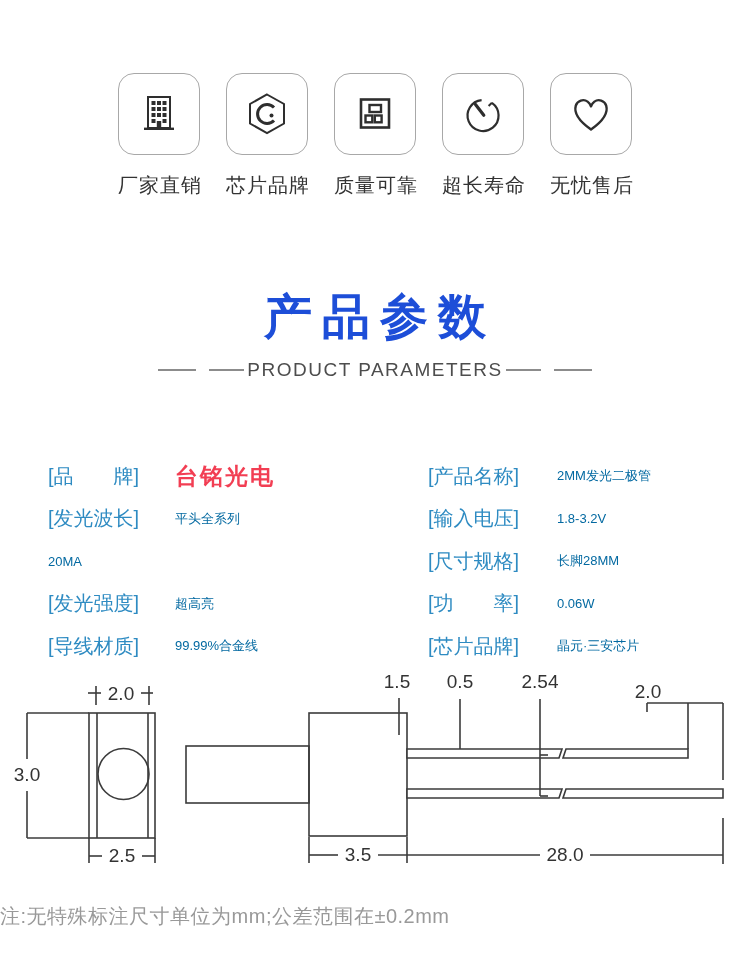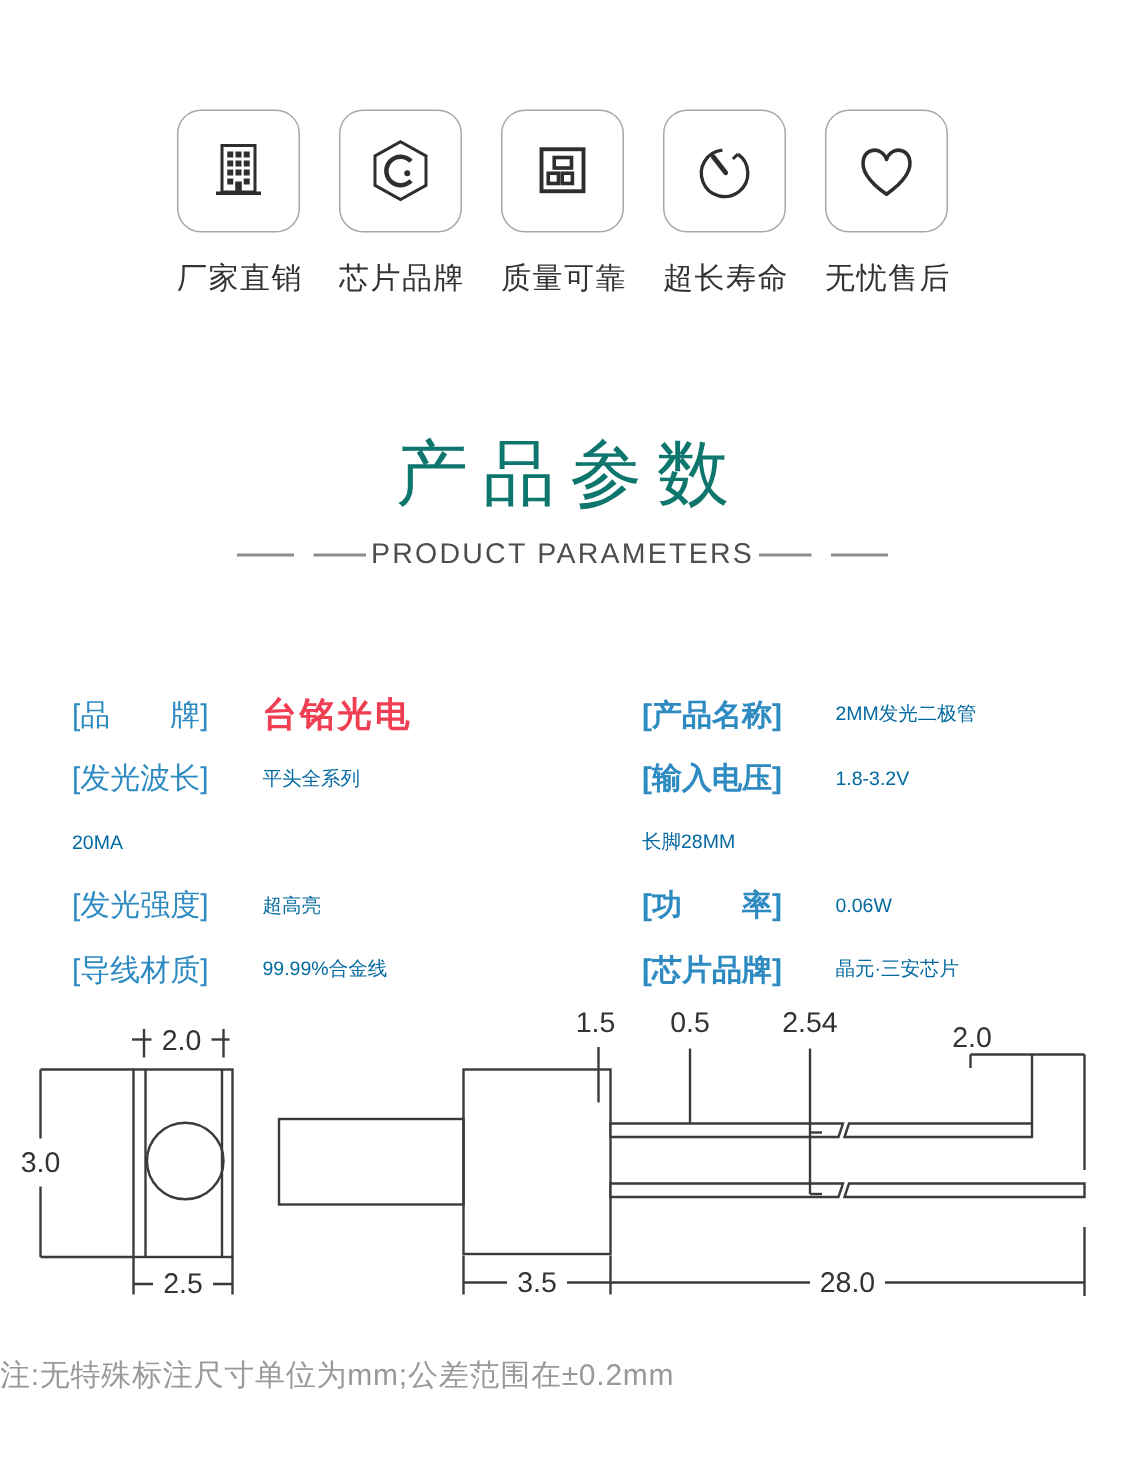"产品参数" .title-block h1 { color: #0f766e -> #1d4ed8; font-weight: 400 -> 700 }
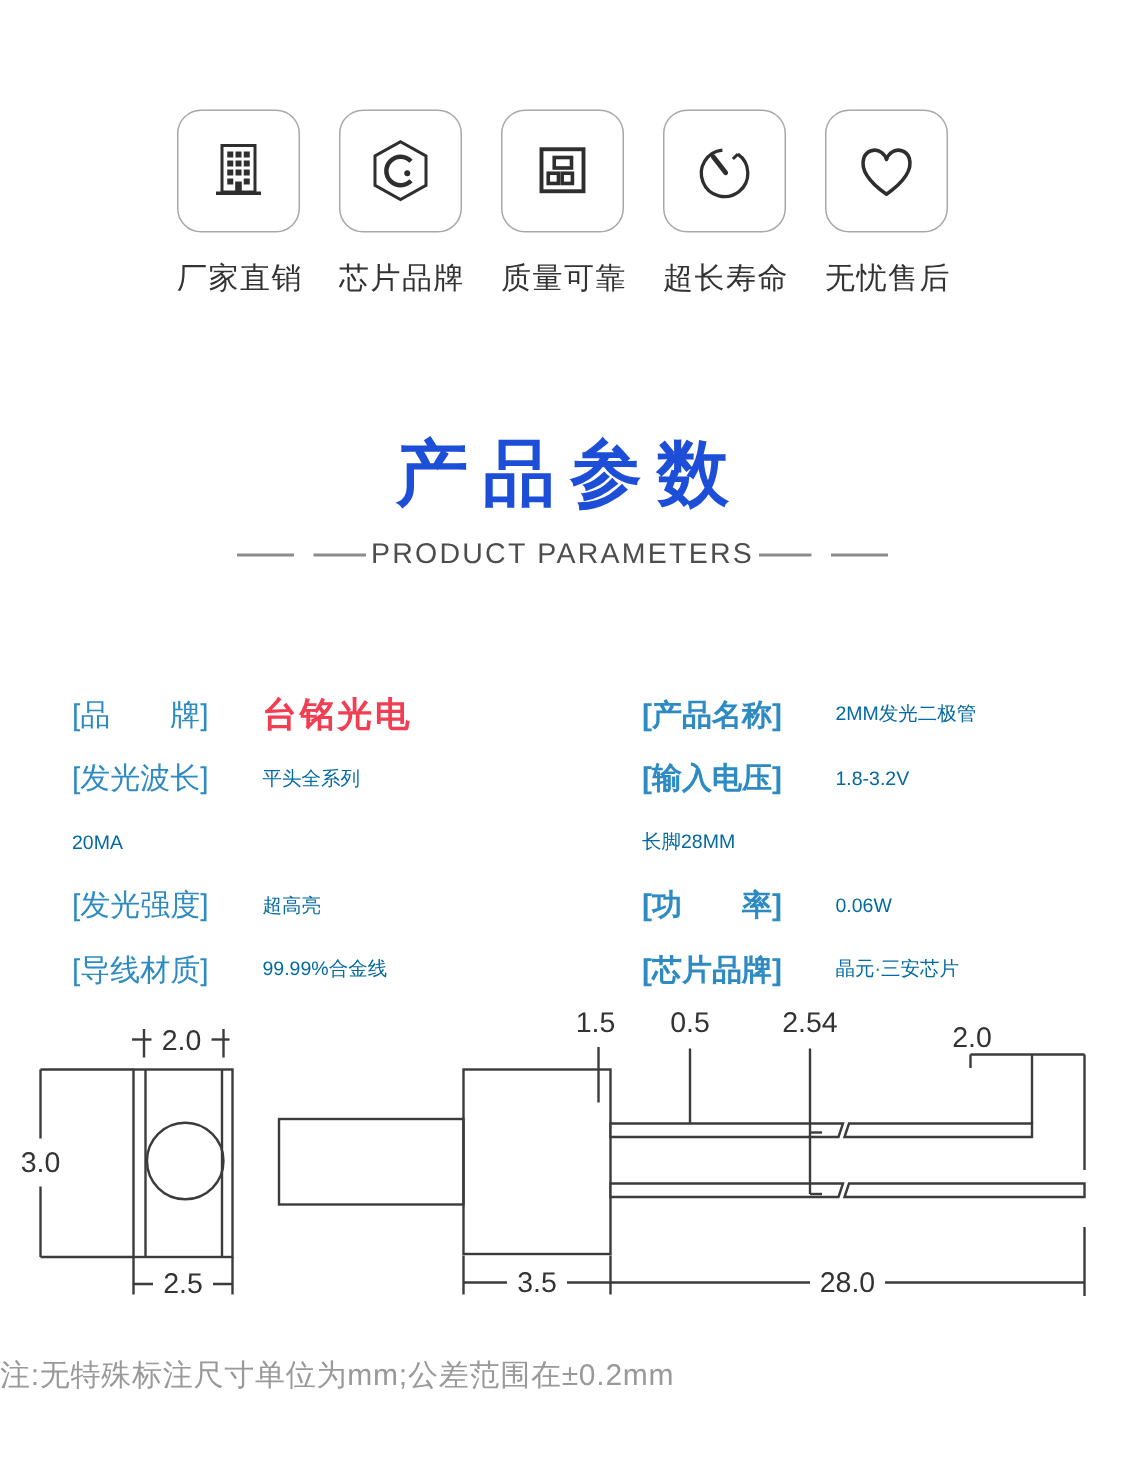"[产品名称]" .specs-right .spec-label { font-weight: bold -> none }
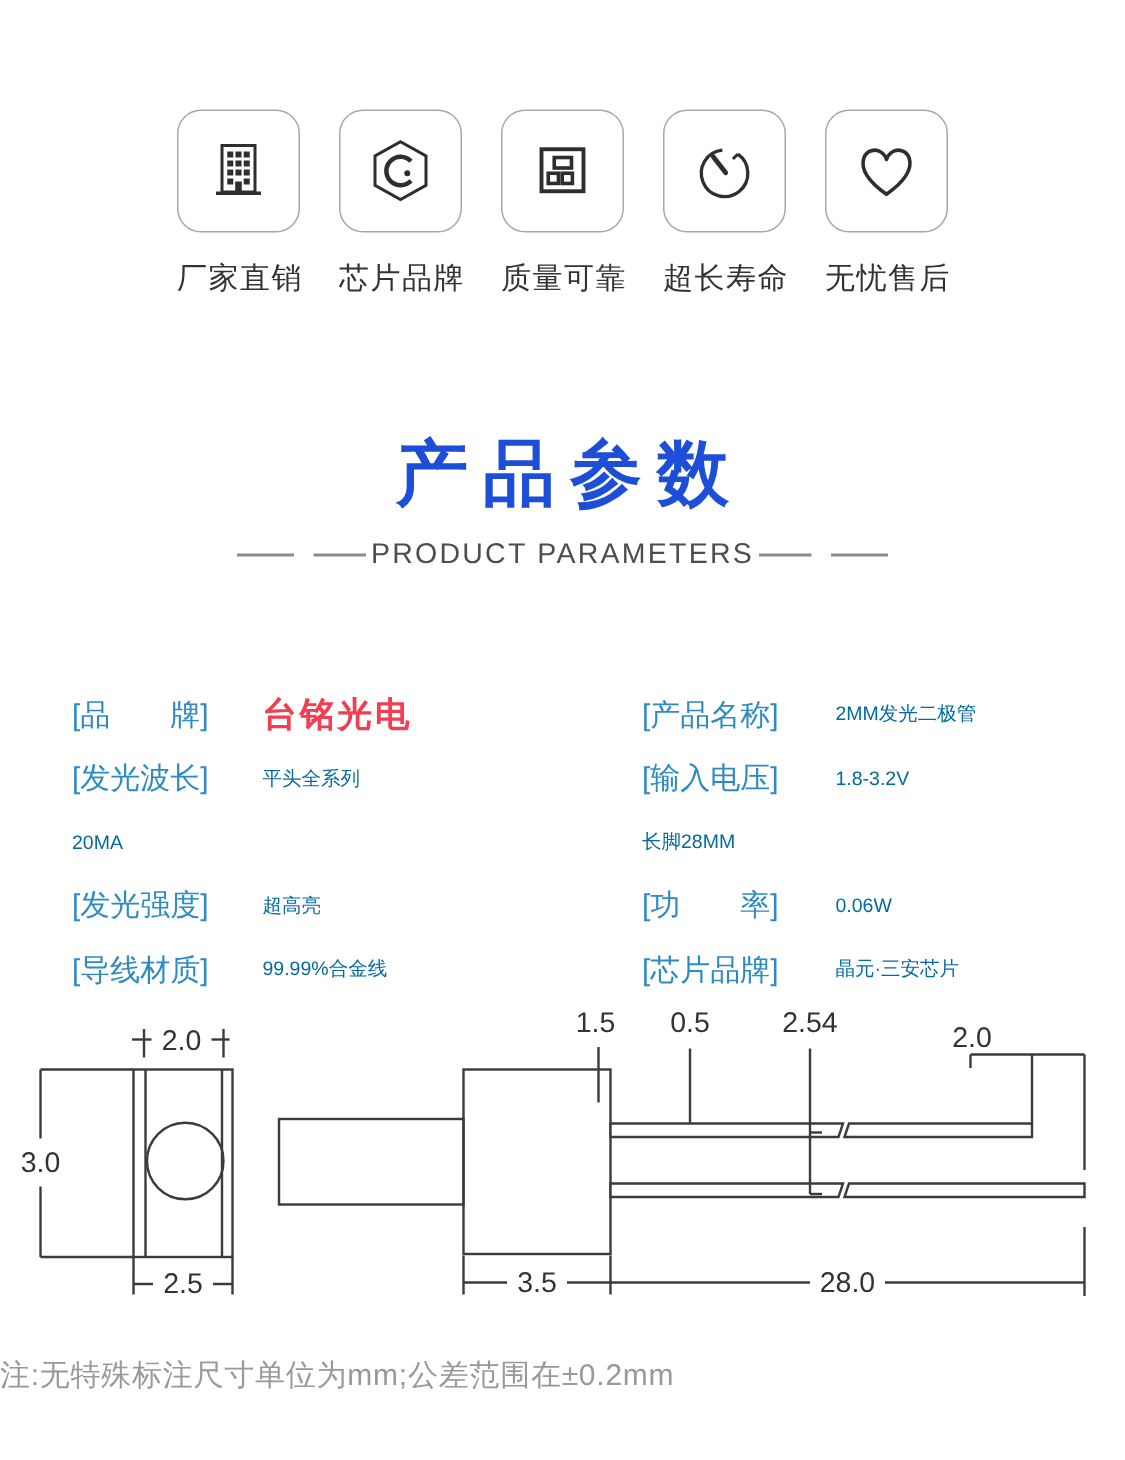"[尺寸规格]" span.spec-label { html: none -> <span>[尺寸规格]</span> }
